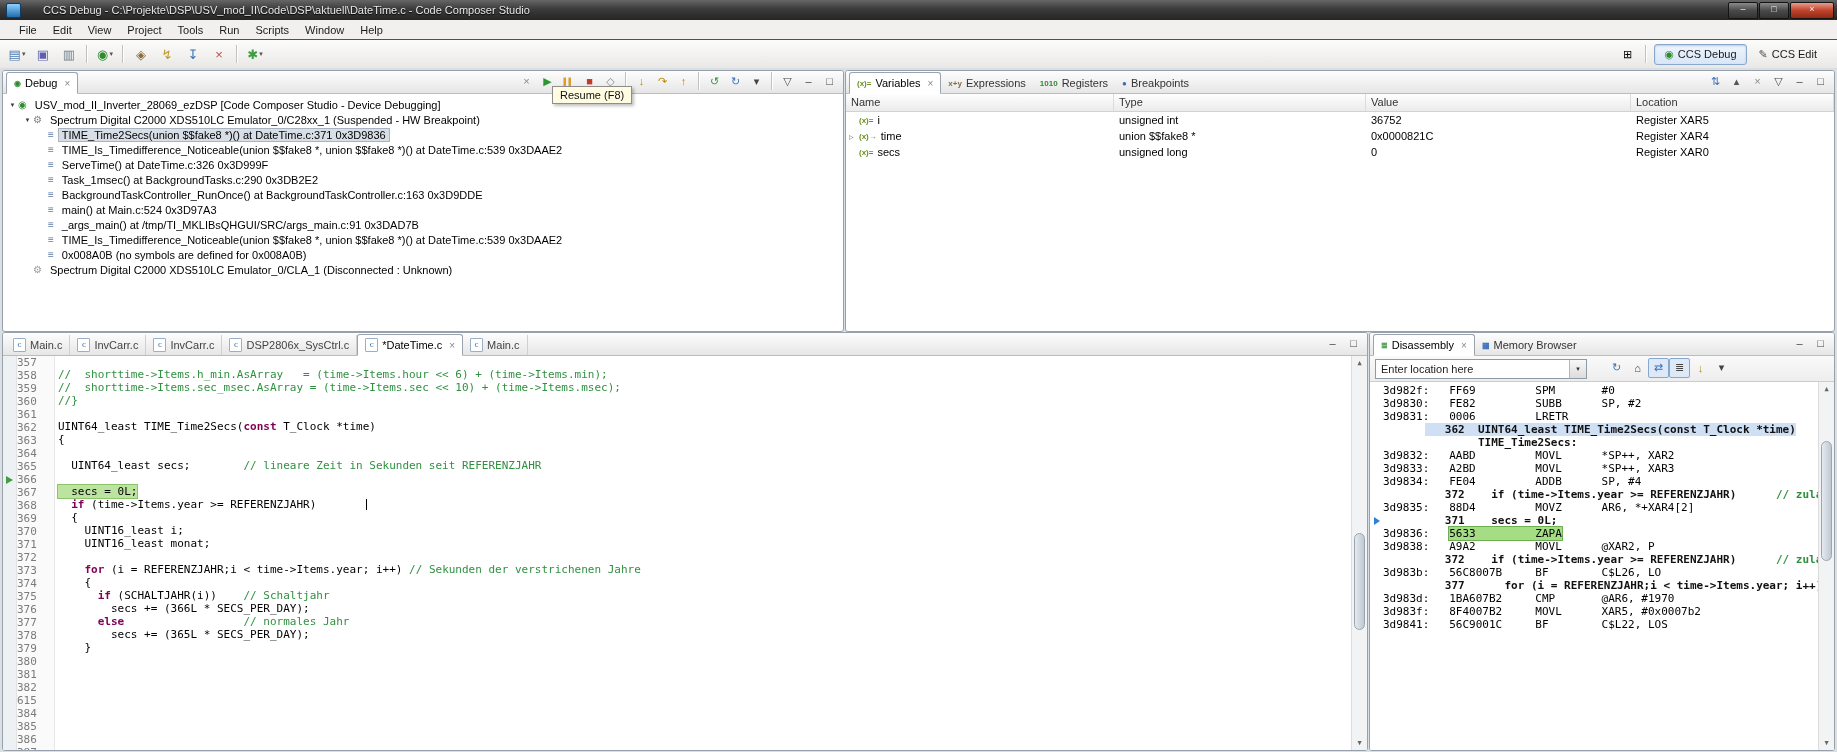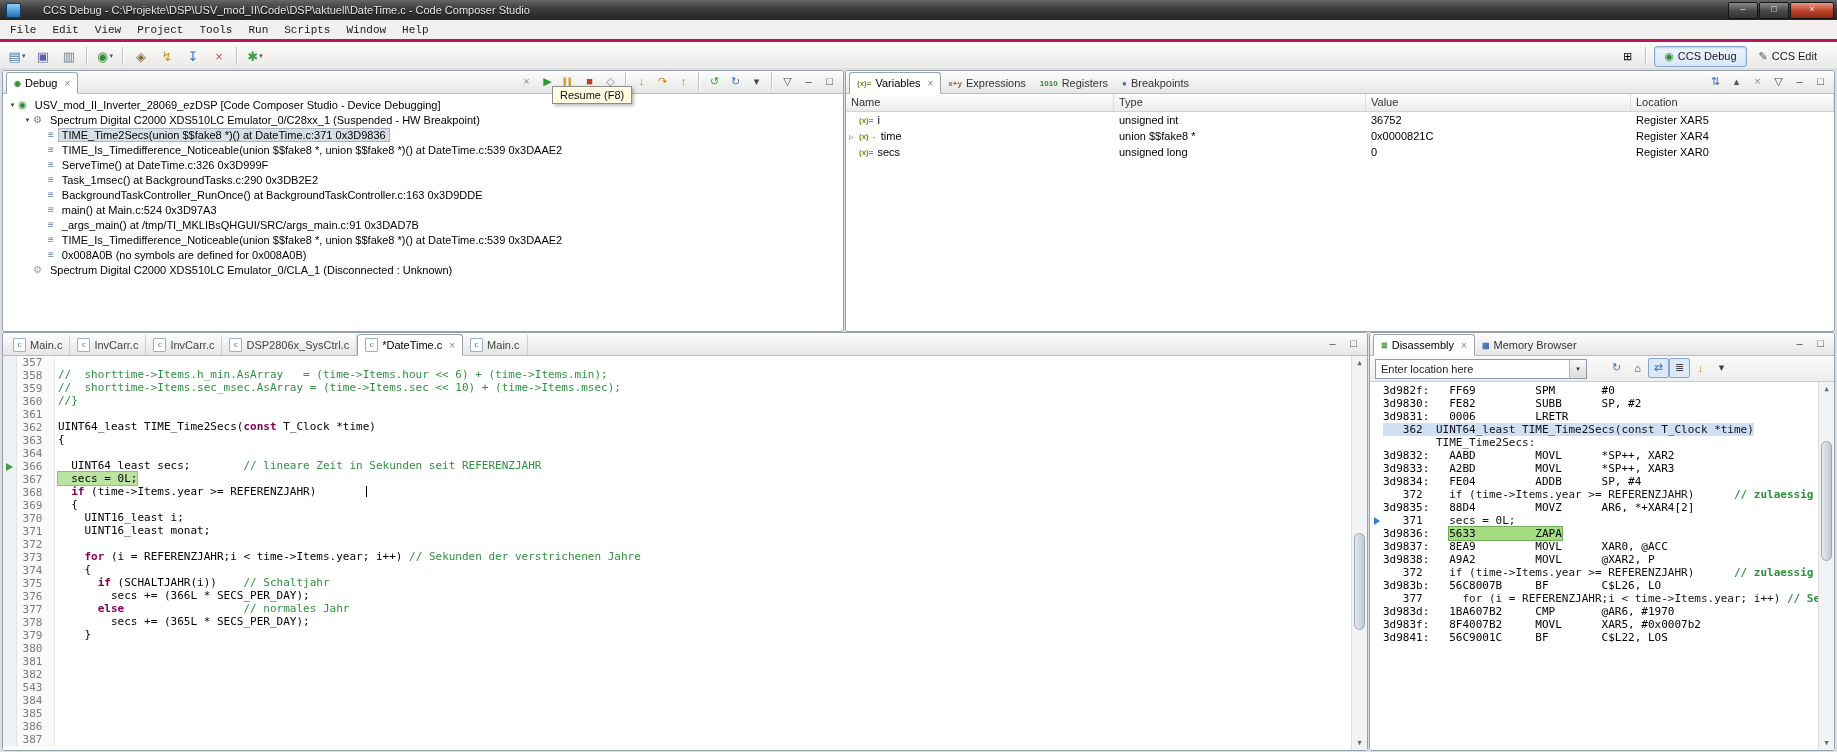"File" .menubar { border-bottom: 3px solid #be185d -> 1px solid #be185d; font-family: Liberation Mono, monospace -> none; padding-left: 2px -> 11px }
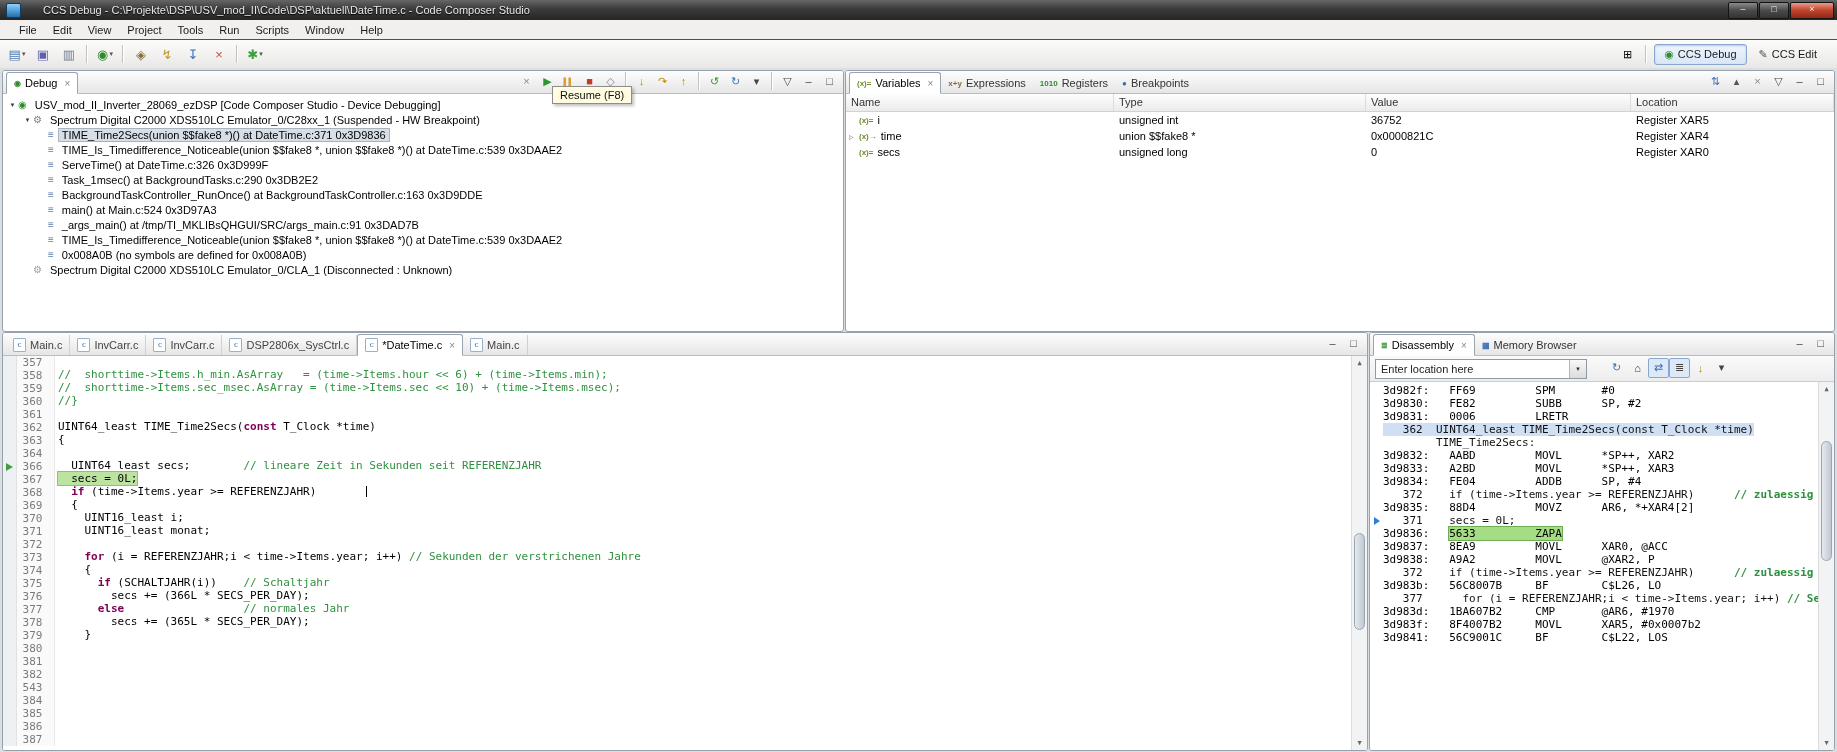"357" .ln { text-align: center -> left }
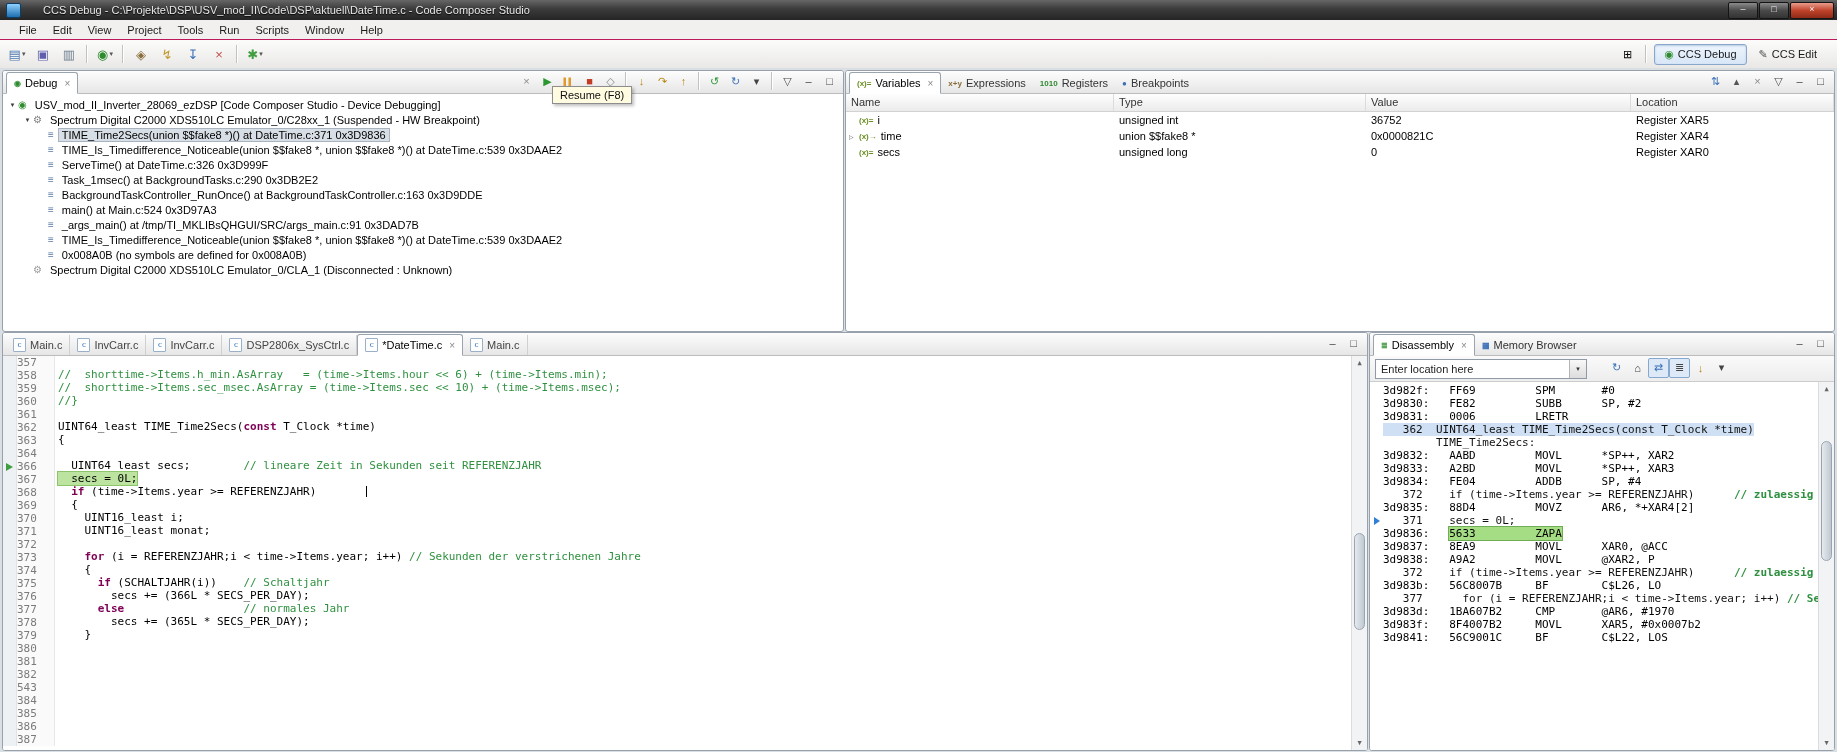"362 UINT64_least TIME_Time2Secs(const" .dsrc { font-weight: normal -> bold; margin-left: none -> 42px }
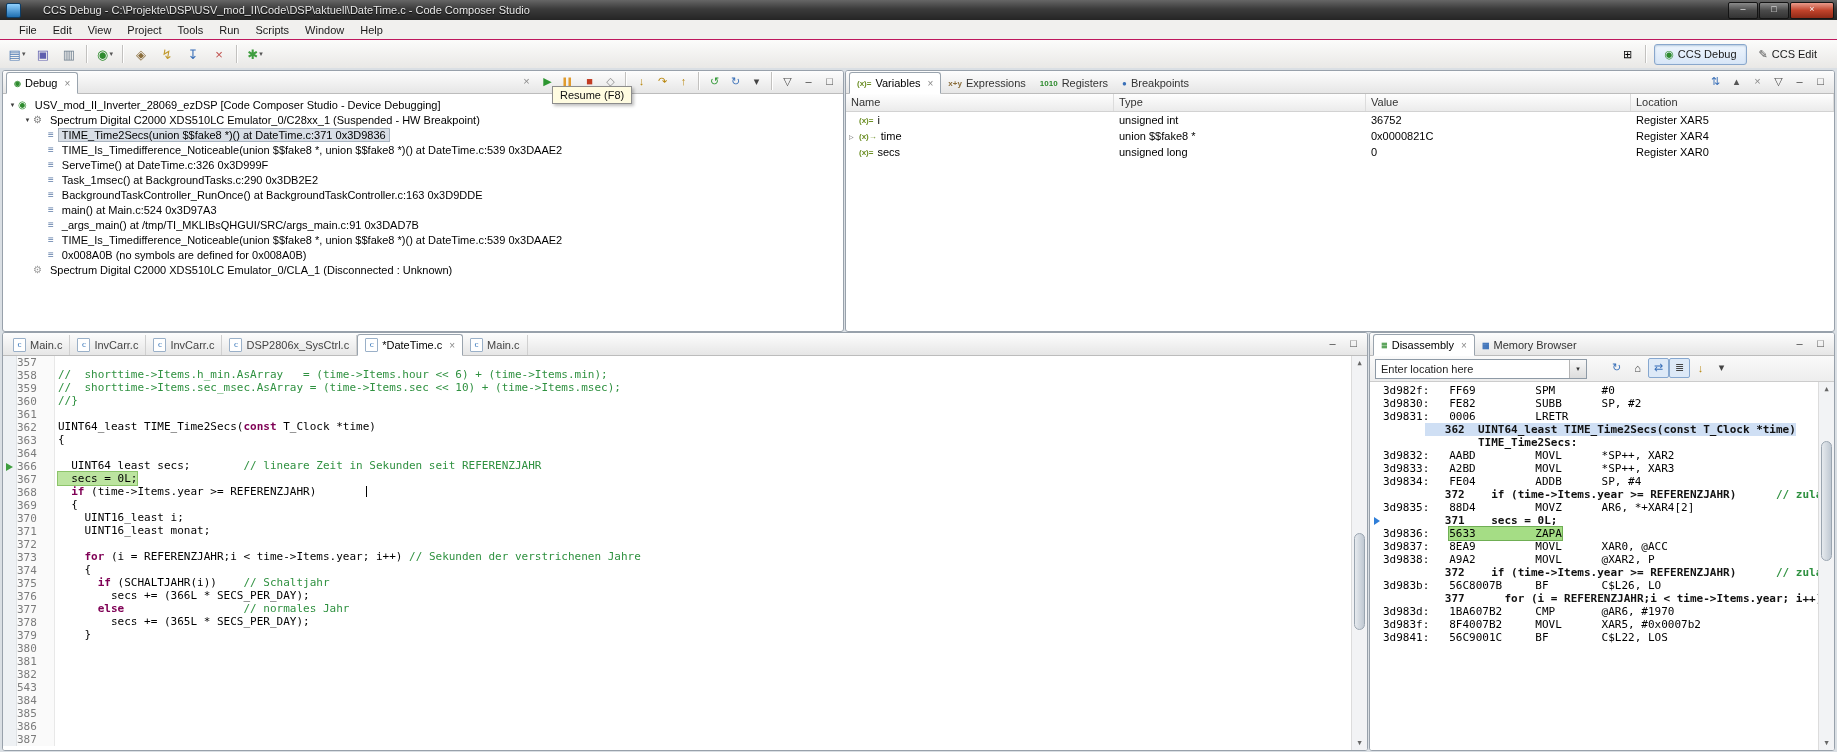"365" div.cl { html: none -> <div> <span></span> <span>365</span> <span></span> </div> }
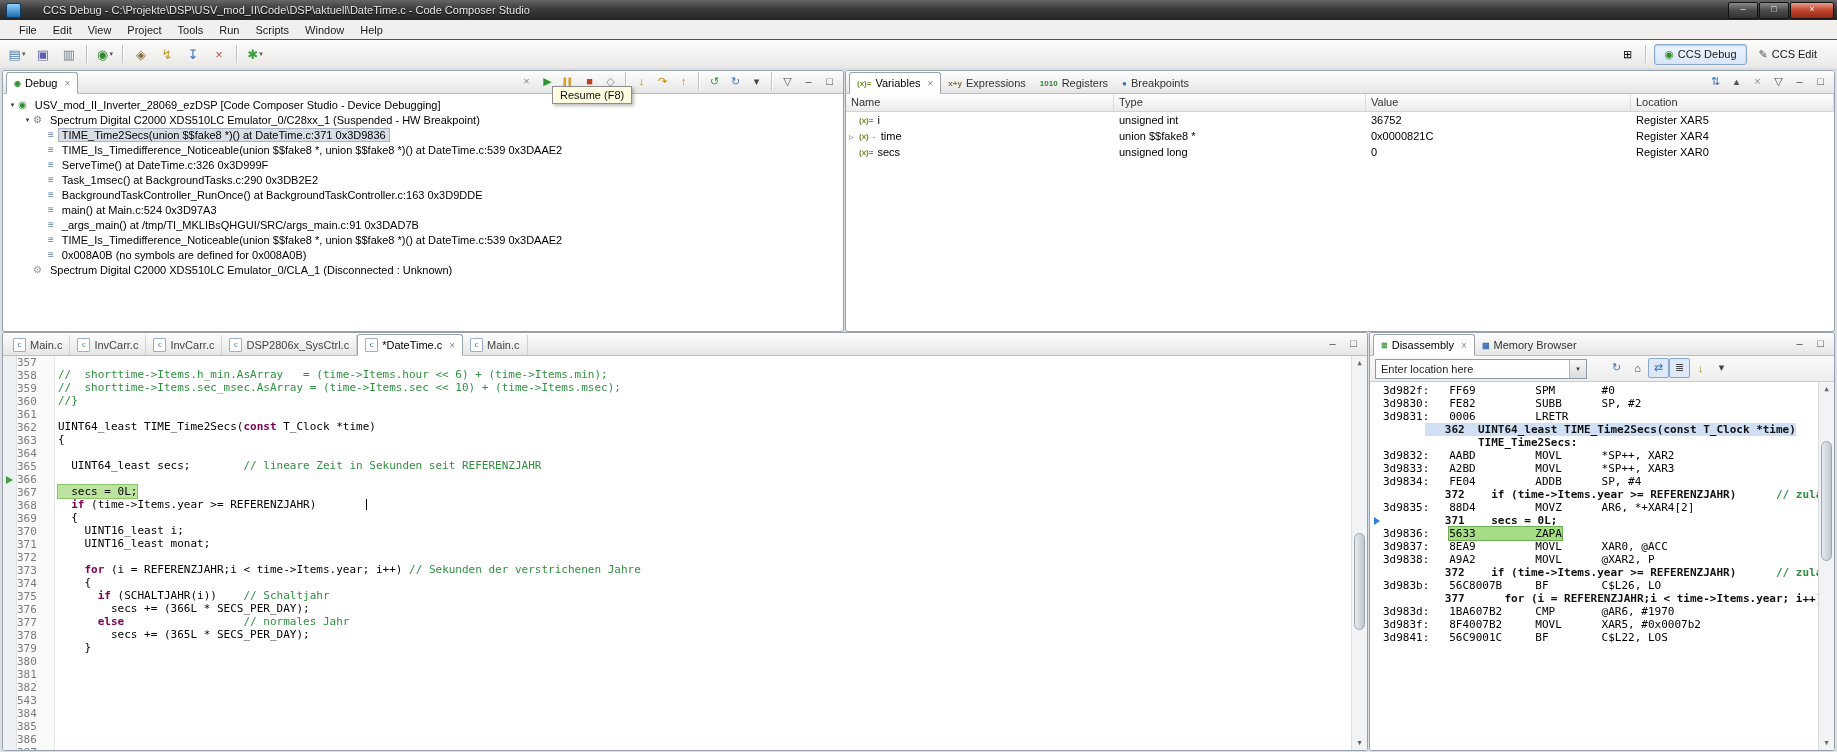"3d9837: 8EA9 MOVL XAR0, @ACC" div.drow { html: <div><span></span><span>3d9837: 8EA9 MOVL XAR0, @ACC</span></div> -> none }
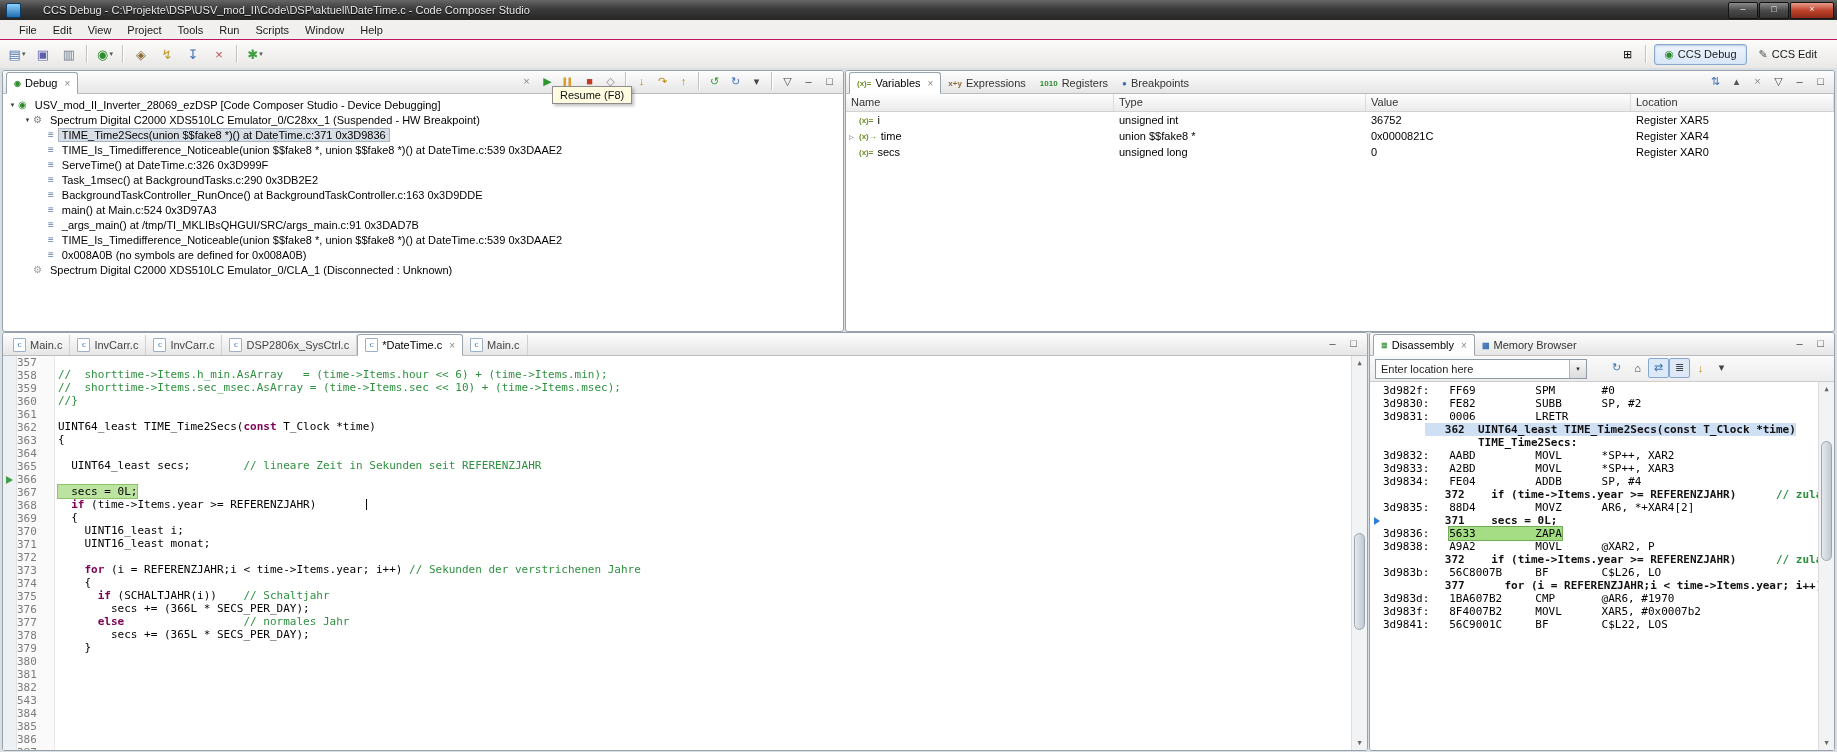"543" span.ln { text: 543 -> 615 }
